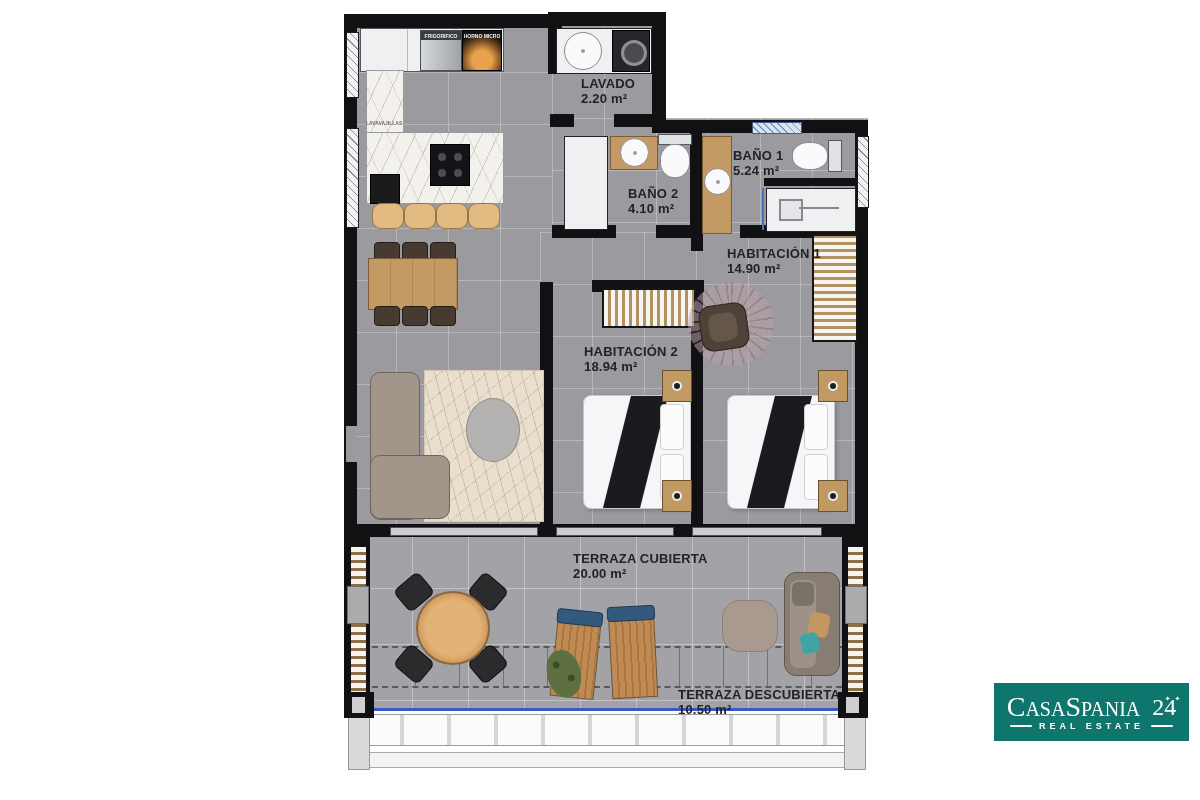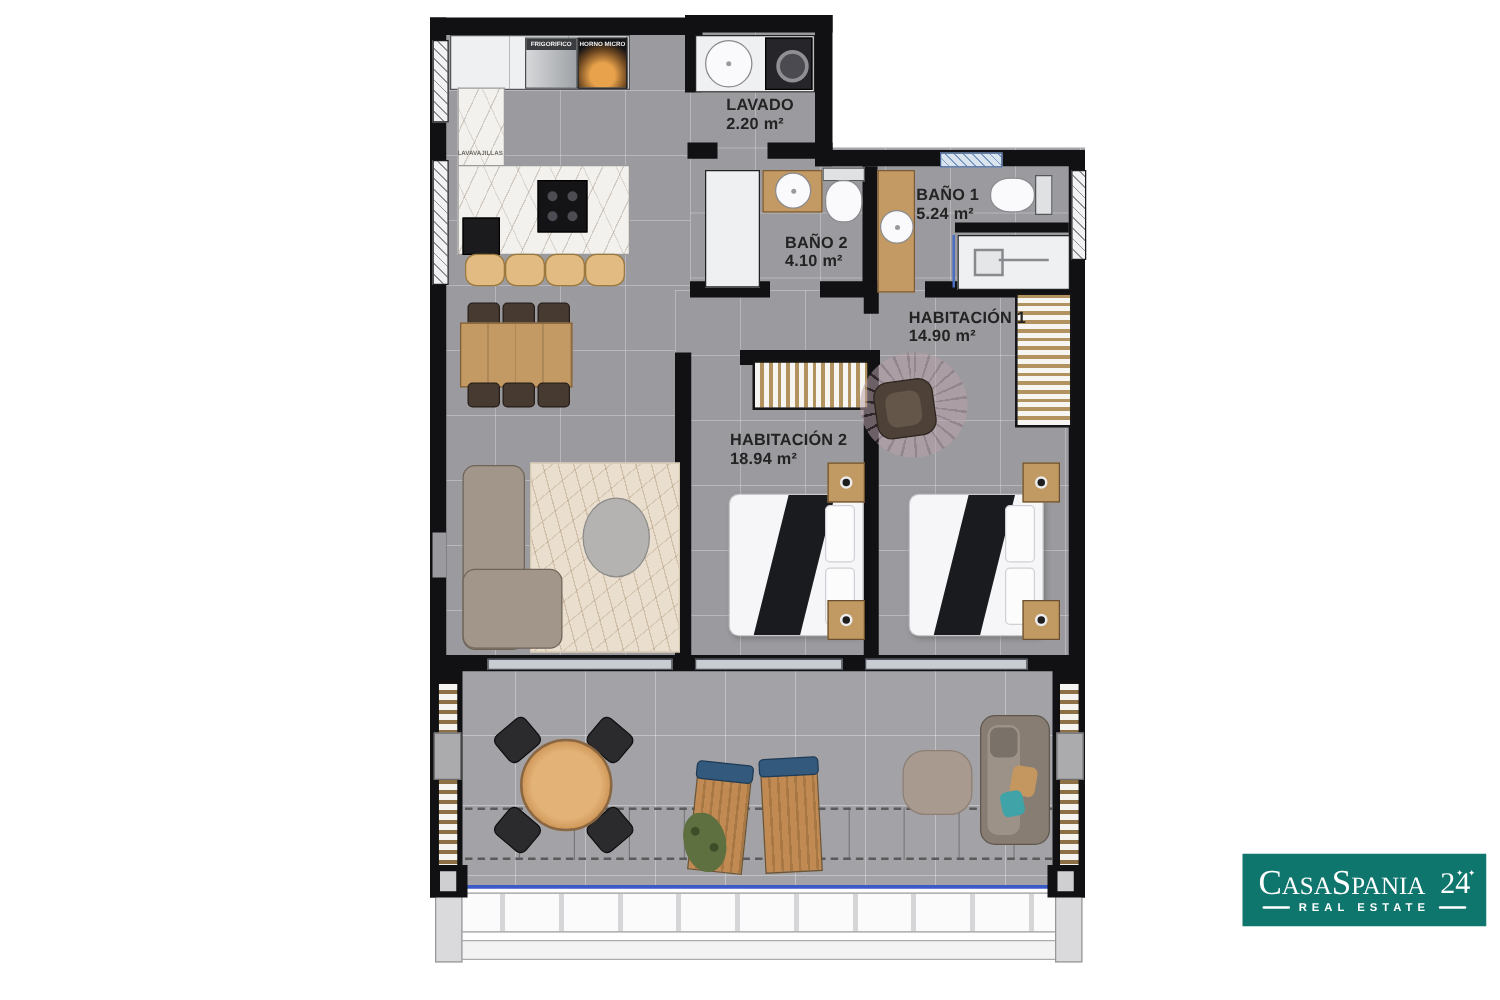"TERRAZA CUBIERTA" div.label { html: none -> <div> <span>TERRAZA CUBIERTA</span> <span>20.00 m²</span> </div> }
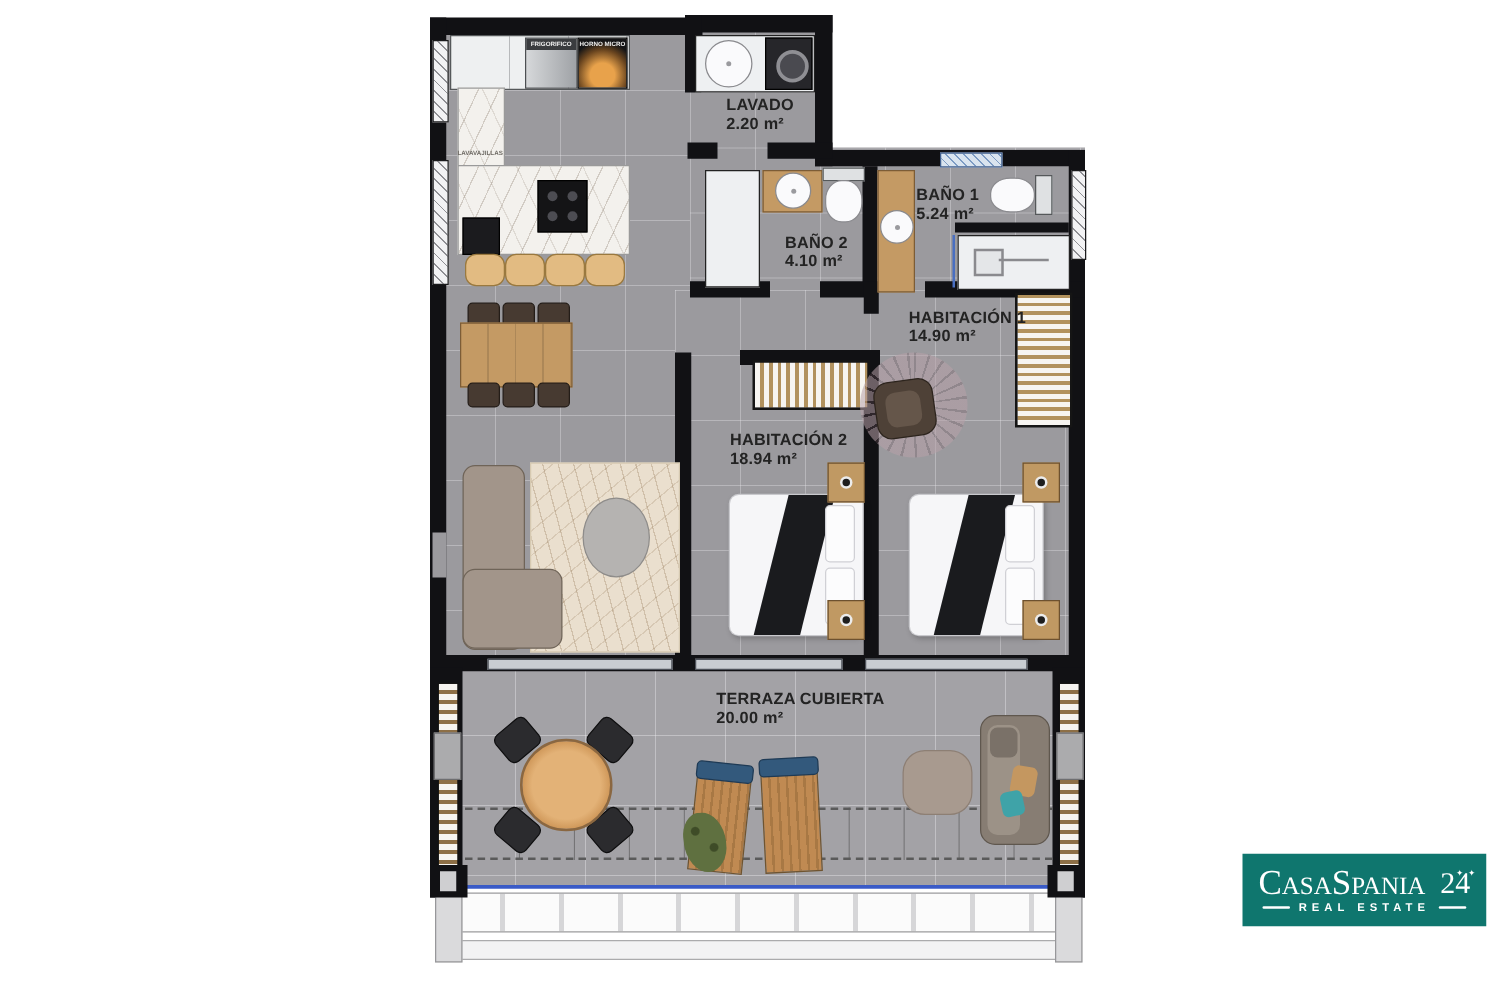"TERRAZA DESCUBIERTA" div.label { html: none -> <div> <span>TERRAZA DESCUBIERTA</span> <span>10.50 m²</span> </div> }
